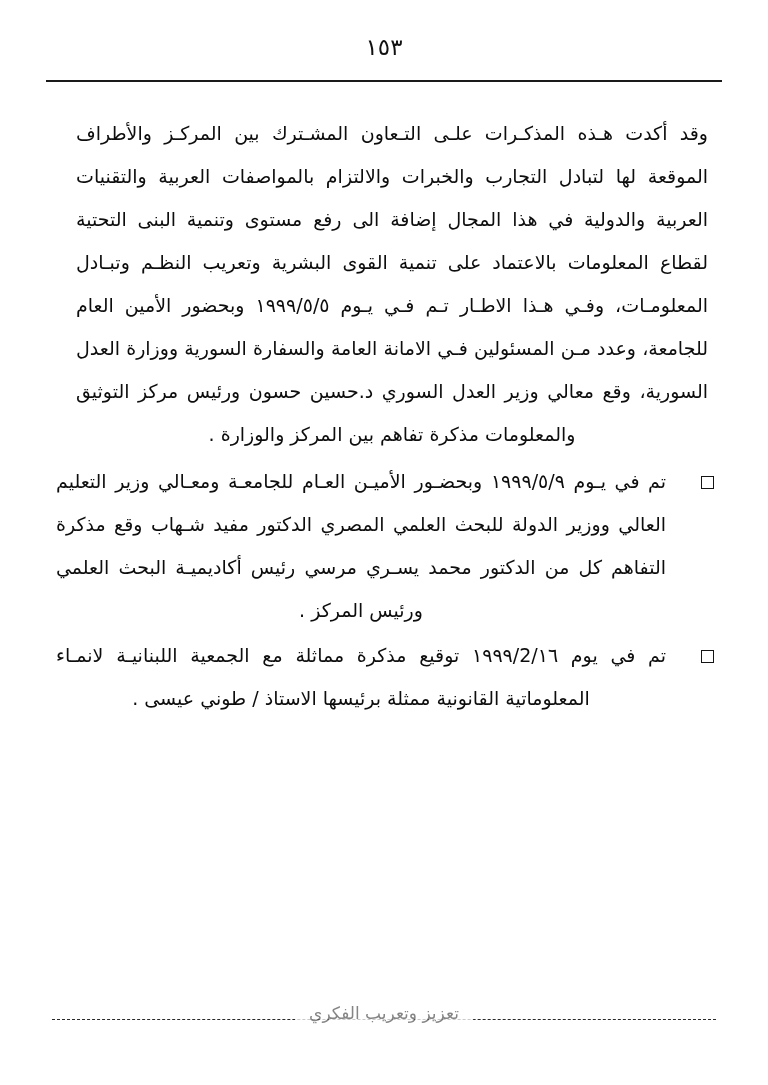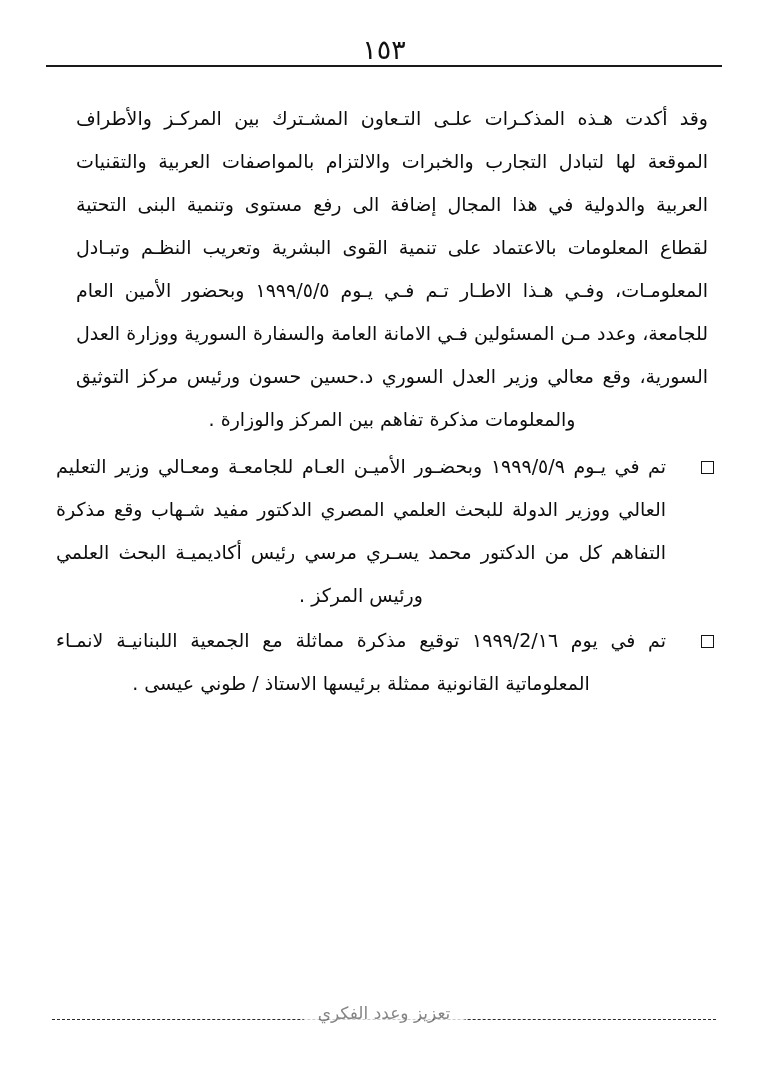"١٥٣" .page-number { font-size: 27px -> 23px; padding-bottom: 0 -> 20px }
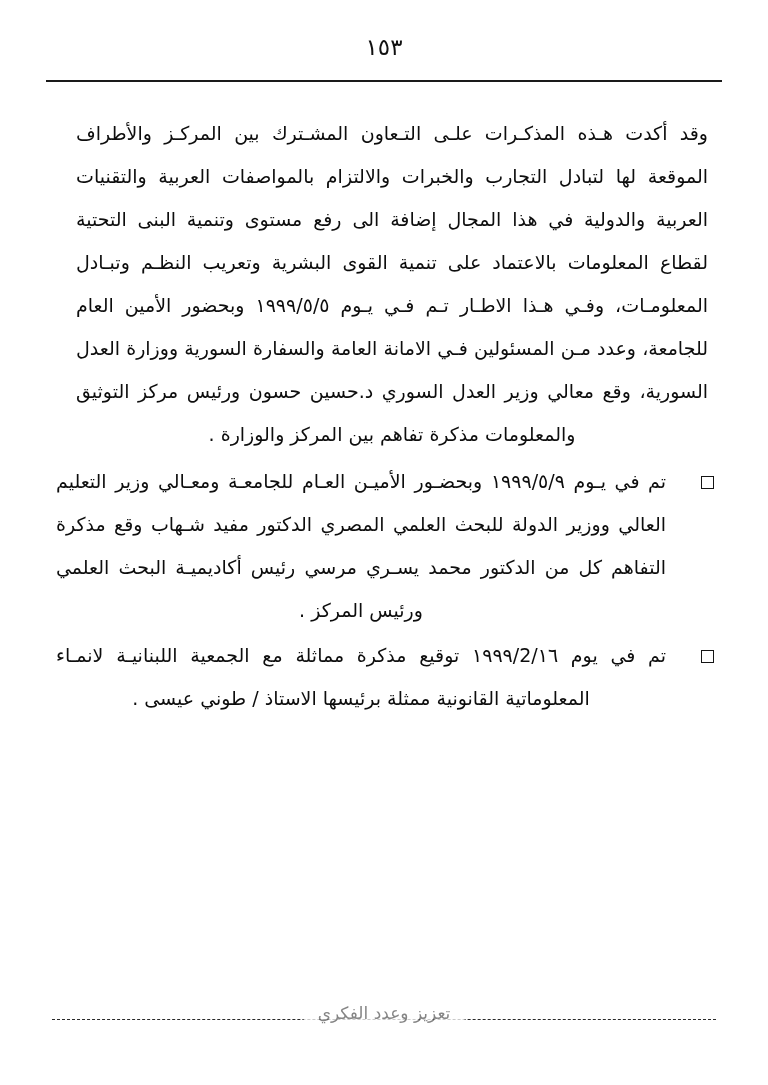"تعزيز وعدد الفكري" div.footer-mark { text: وعدد -> وتعريب }
